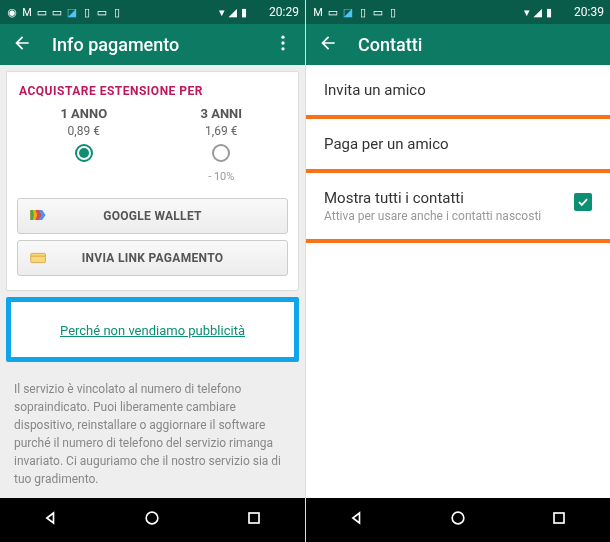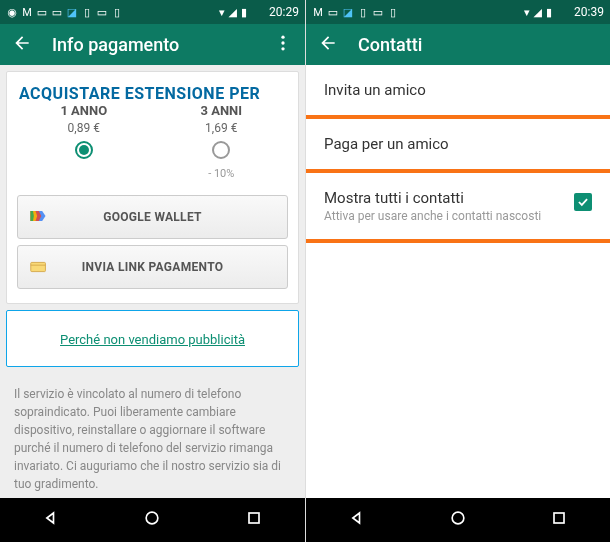"ACQUISTARE ESTENSIONE PER" .section-title { color: #0369a1 -> #be185d; font-size: 16px -> 12px; margin-bottom: 0 -> 8px }
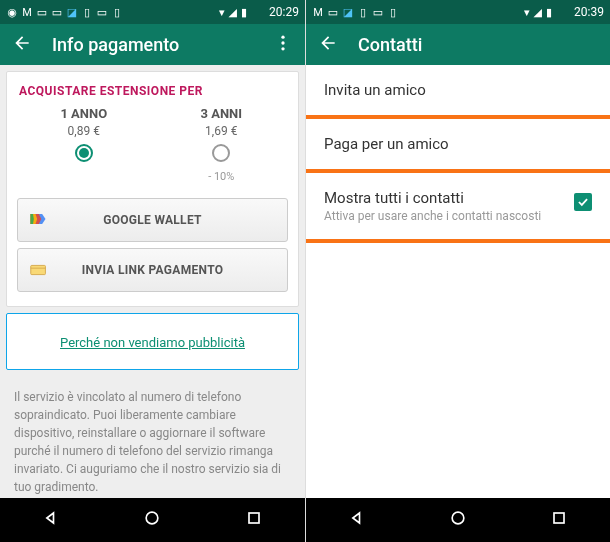"GOOGLE WALLET" .btn { height: 44px -> 36px }
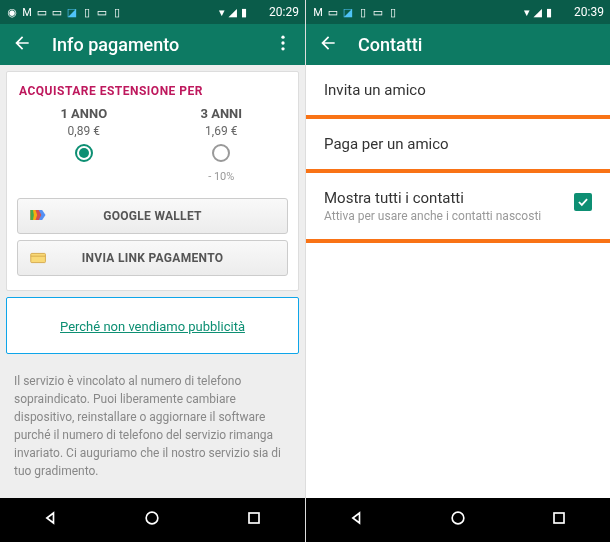"Perché non vendiamo pubblicità" .link-card { border: 1px solid #0ea5e9 -> 5px solid #0ea5e9 }
